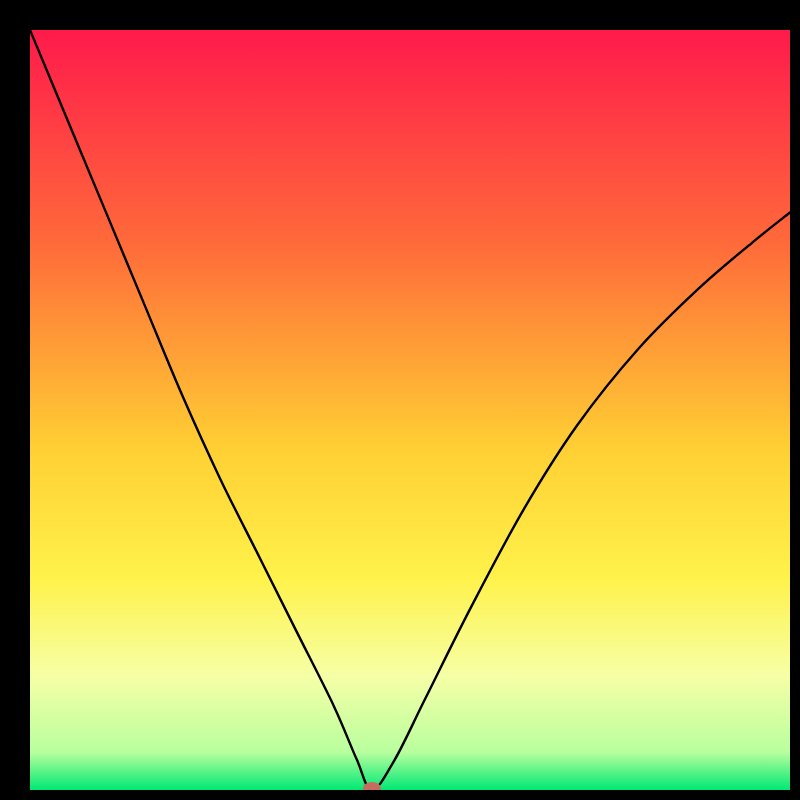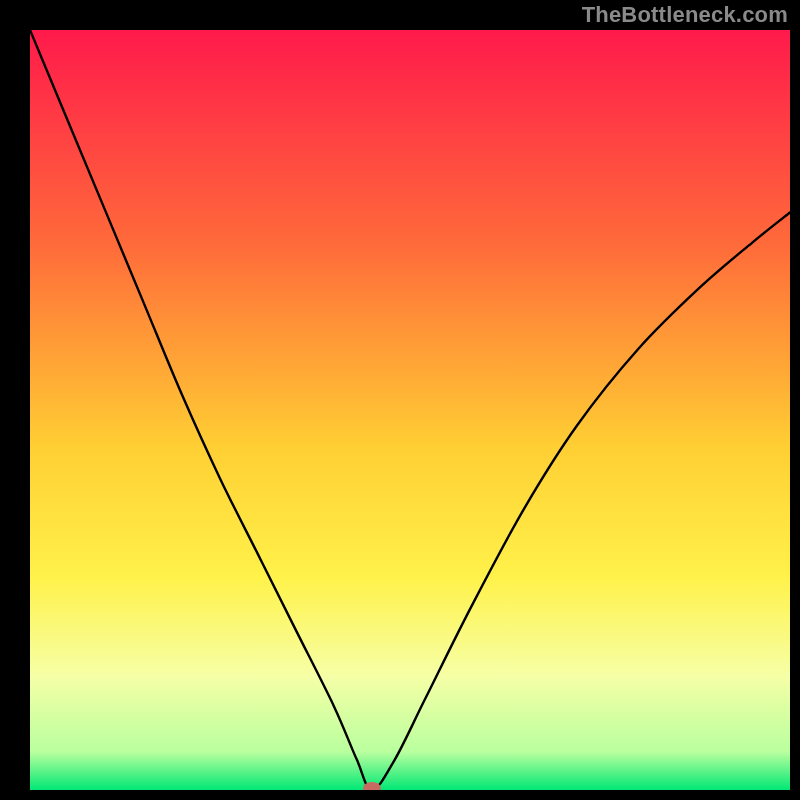"TheBottleneck.com" div.watermark { html: <div>TheBottleneck.com</div> -> none }
